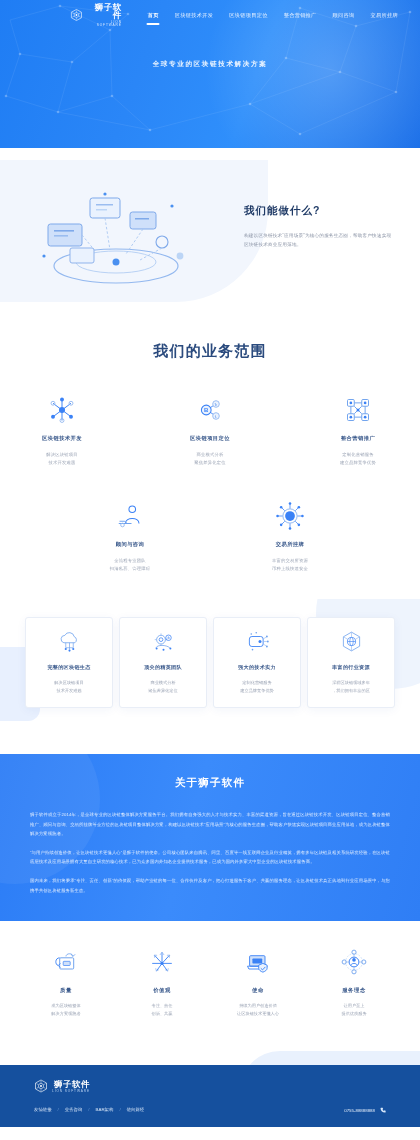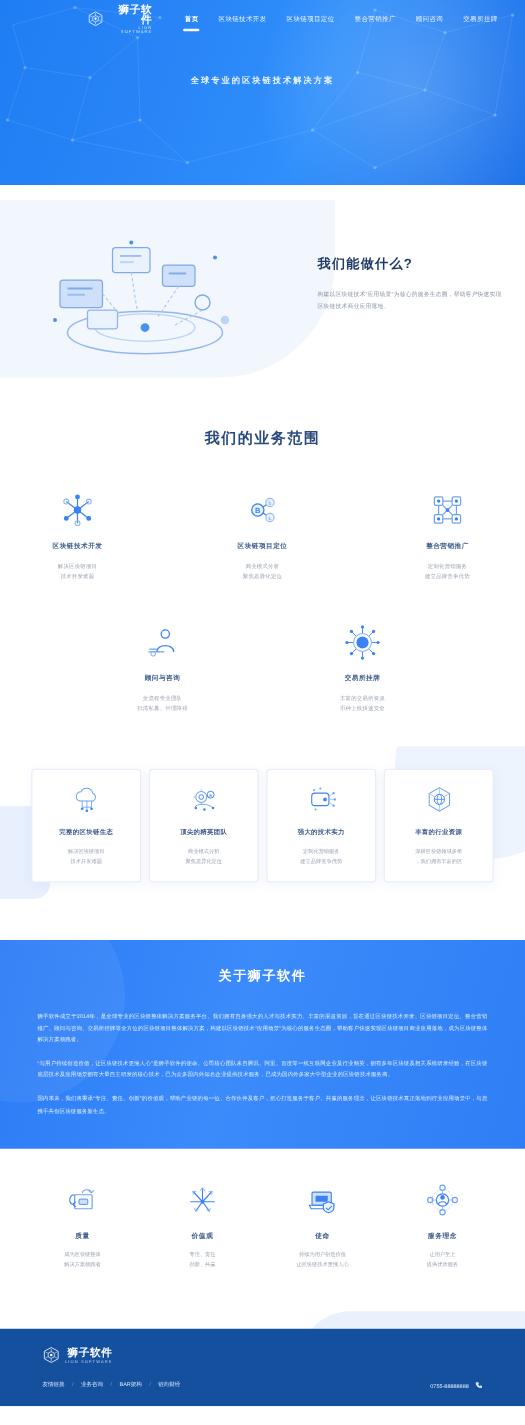"我们能做什么?" .ww-right { right: 16px -> 26px }
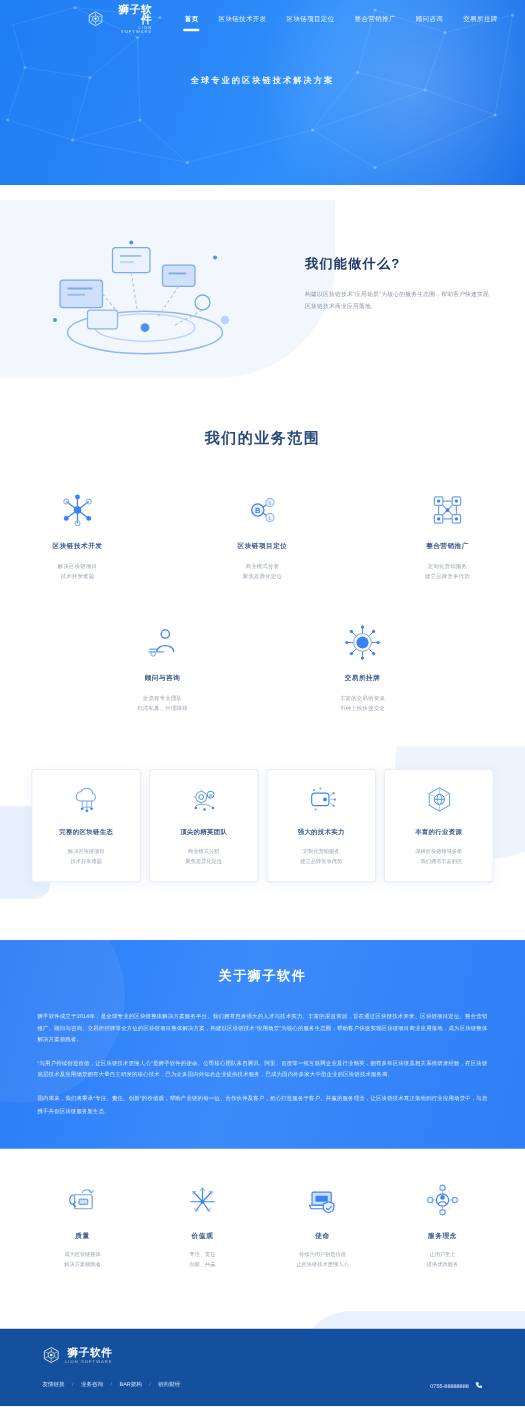"我们的业务范围" .sec-title { font-size: 12px -> 15px }
